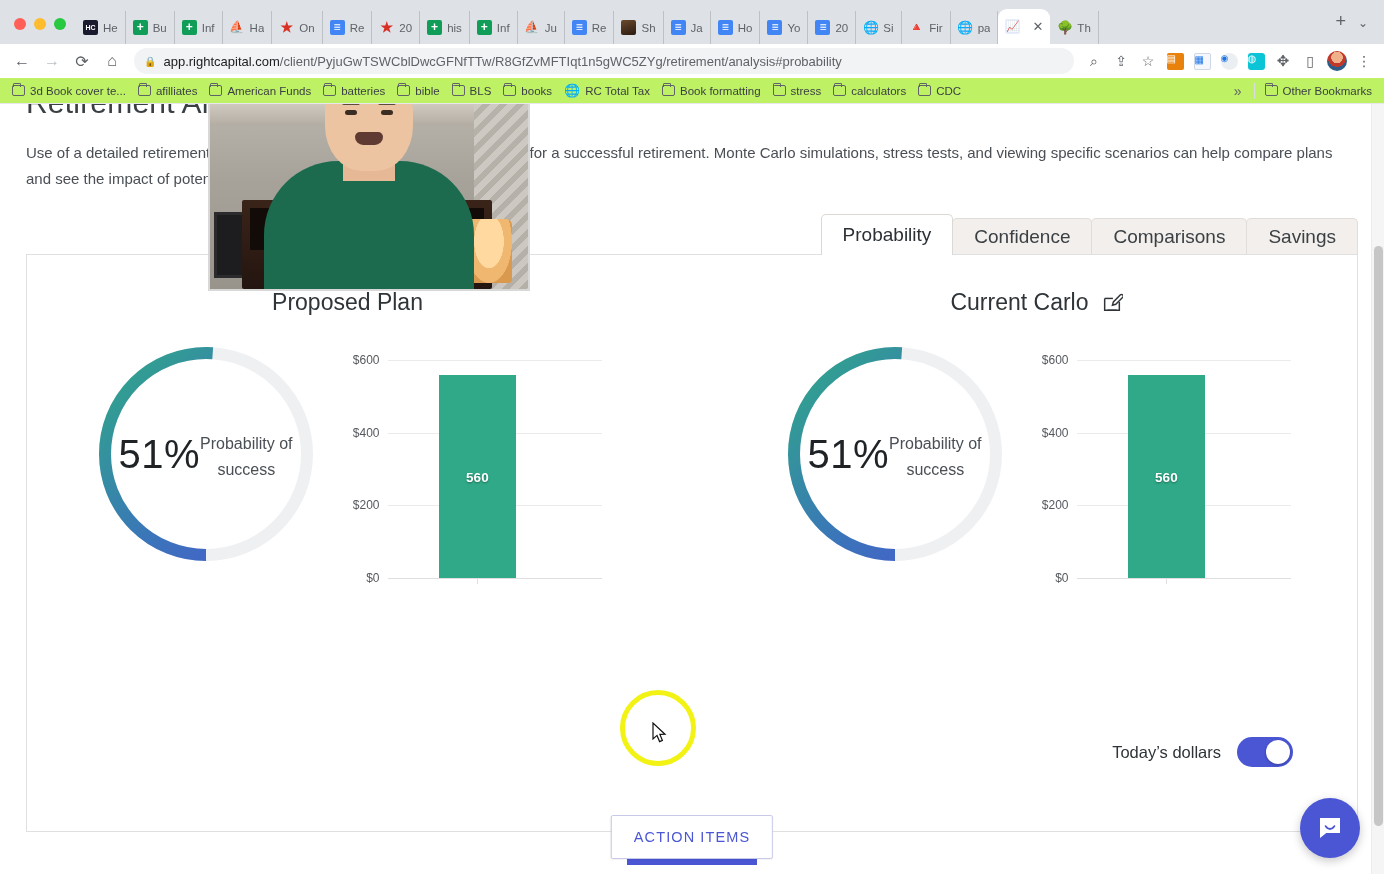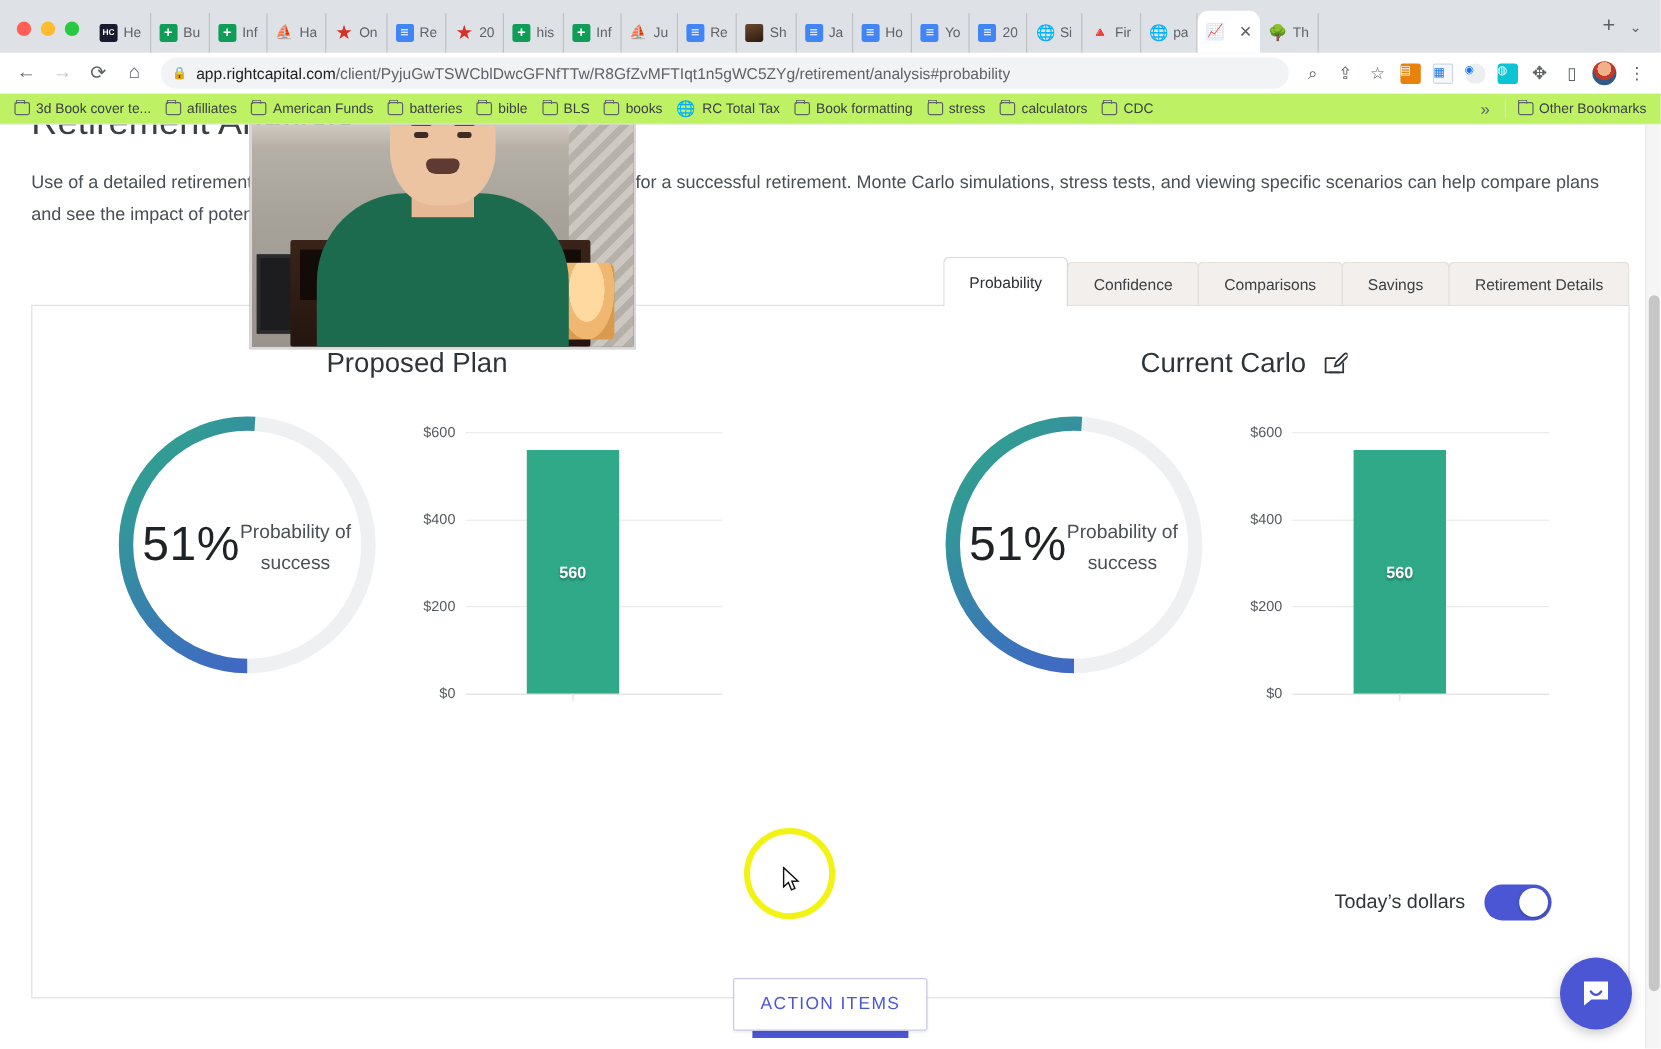"Probability" .ptab { font-size: 13px -> 19px }
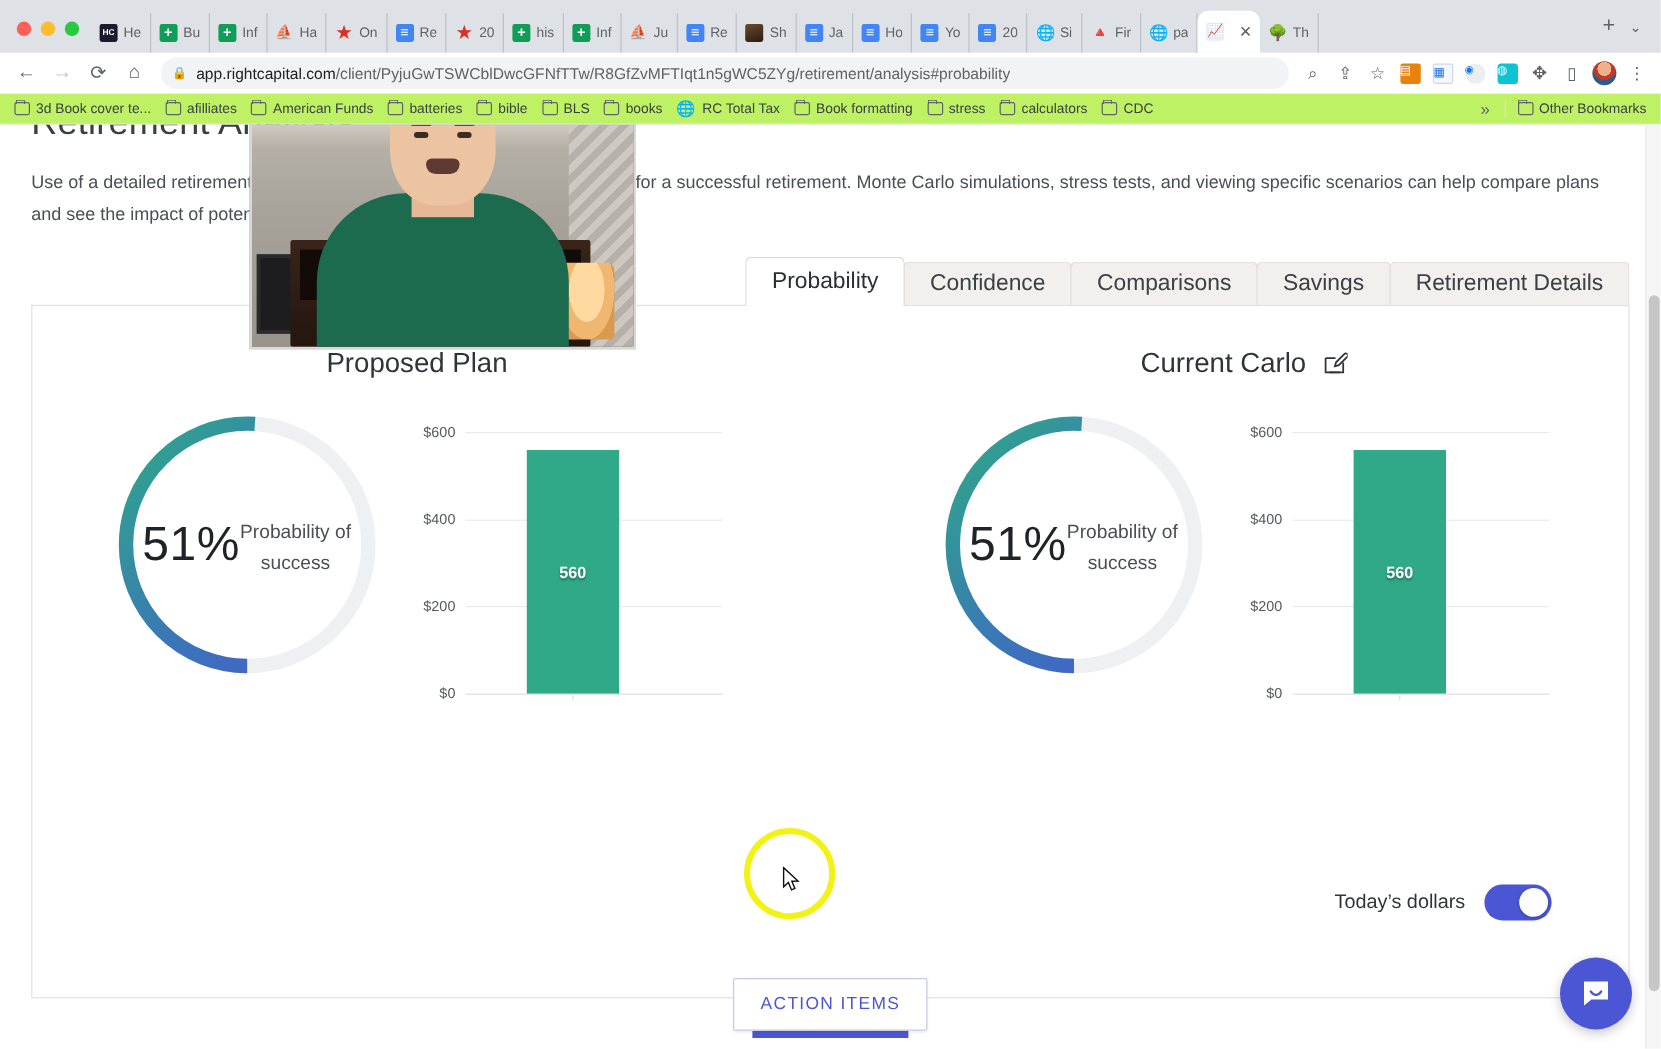"Retirement Details" div.ptab { html: <div> <span>Retirement Details</span> </div> -> none }
